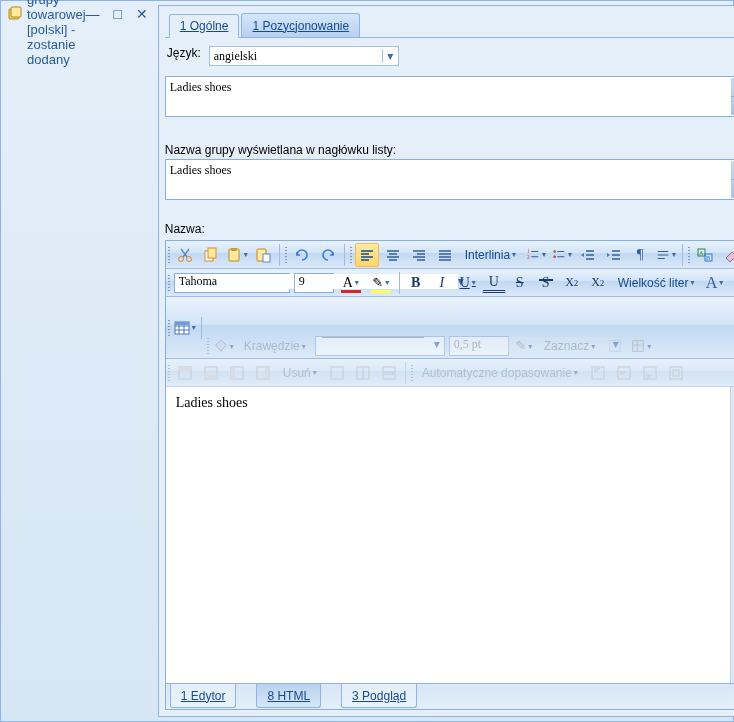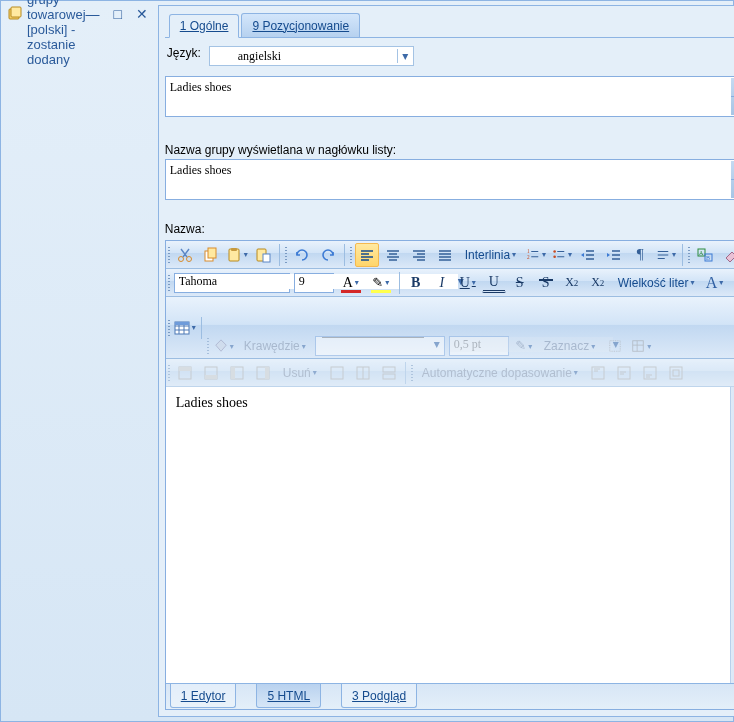"9 Pozycjonowanie" span { text: 9 -> 1 }
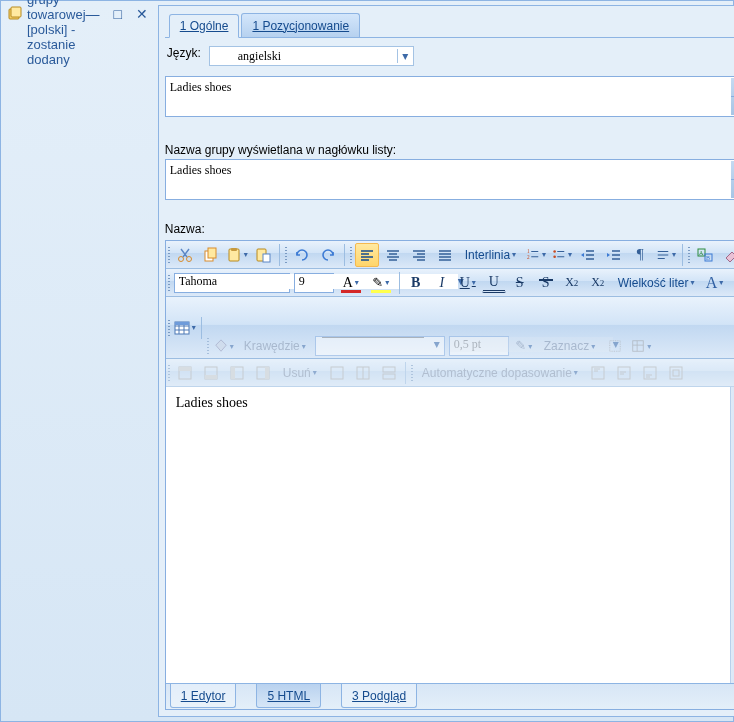"angielski" .combo { padding-left: 24px -> none }
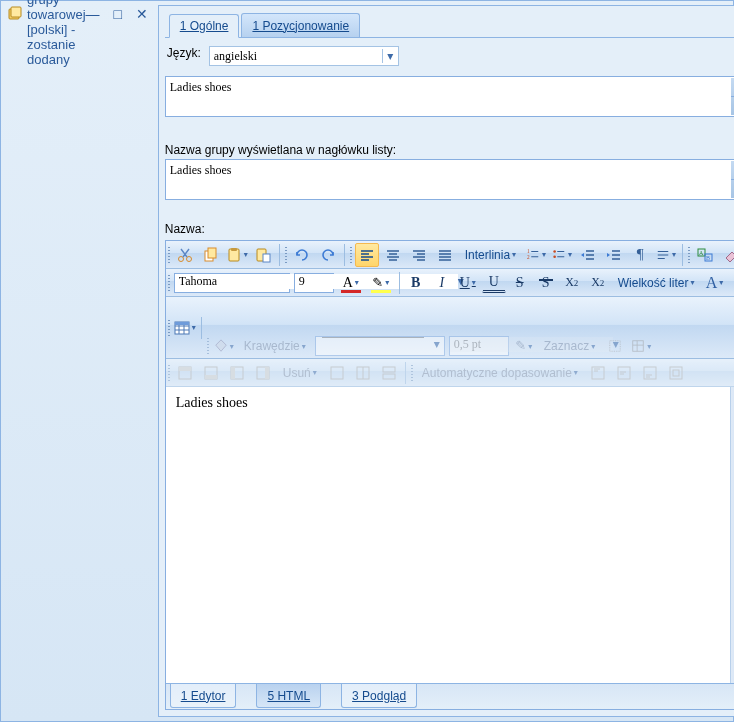"5 HTML" span { text: 5 -> 8 }
